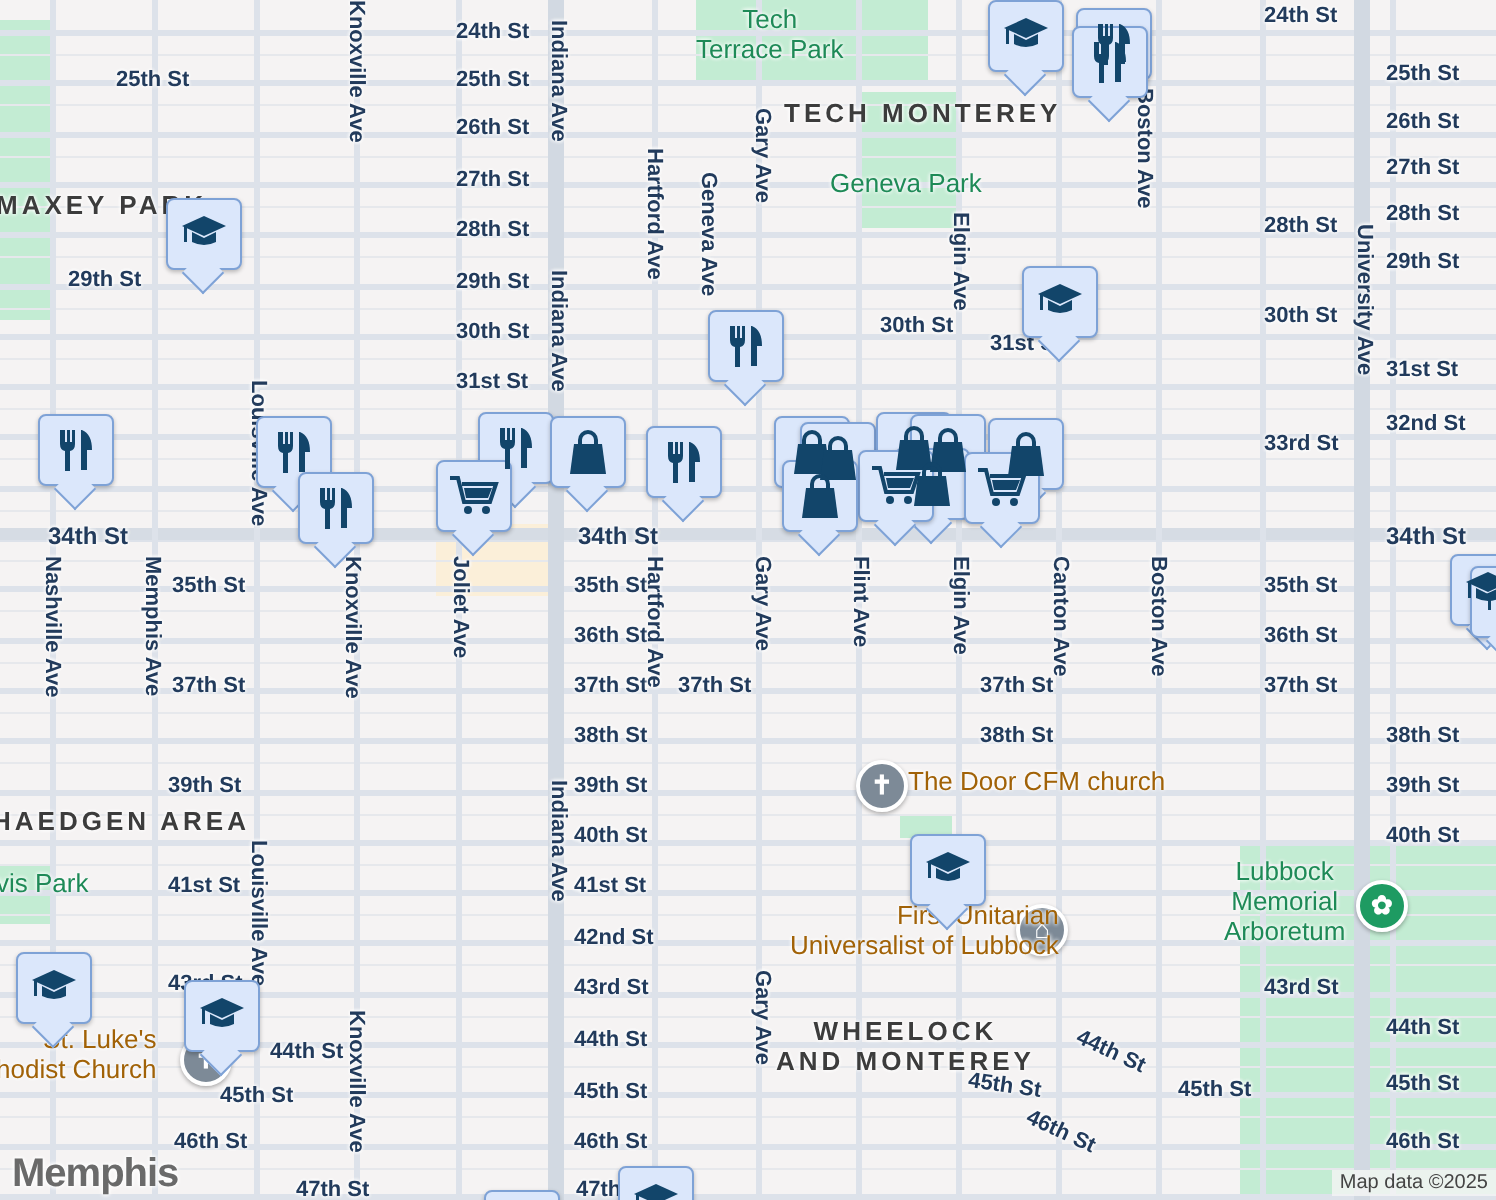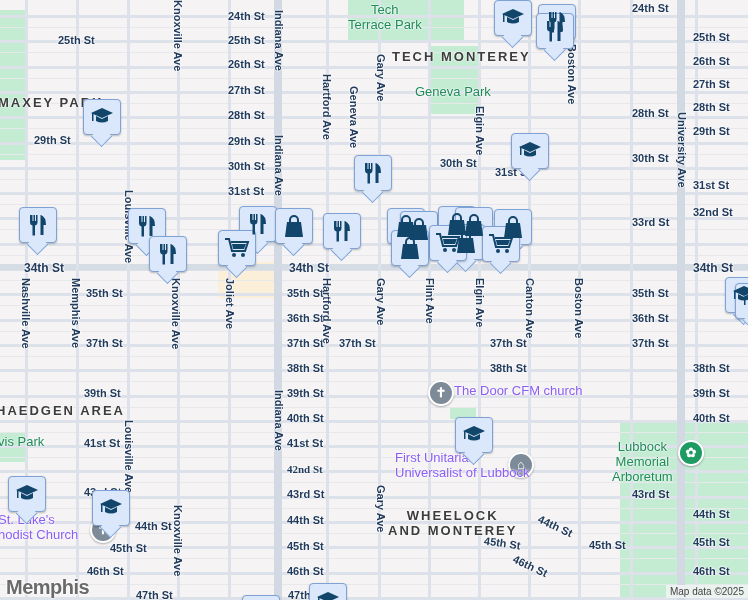"The Door CFM church" .poi-lbl { color: #8b5cf6 -> #a16207; text-align: left -> right }
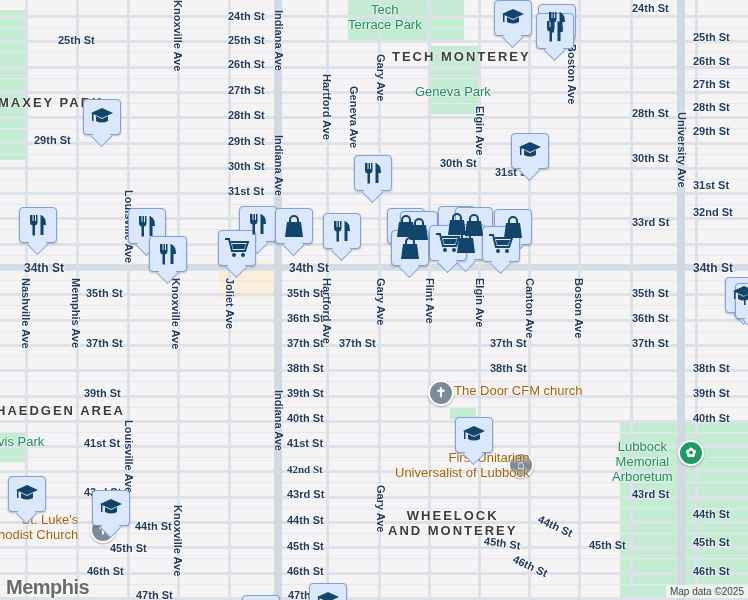"Lubbock" div.park-lbl { top: 439px -> 428px }
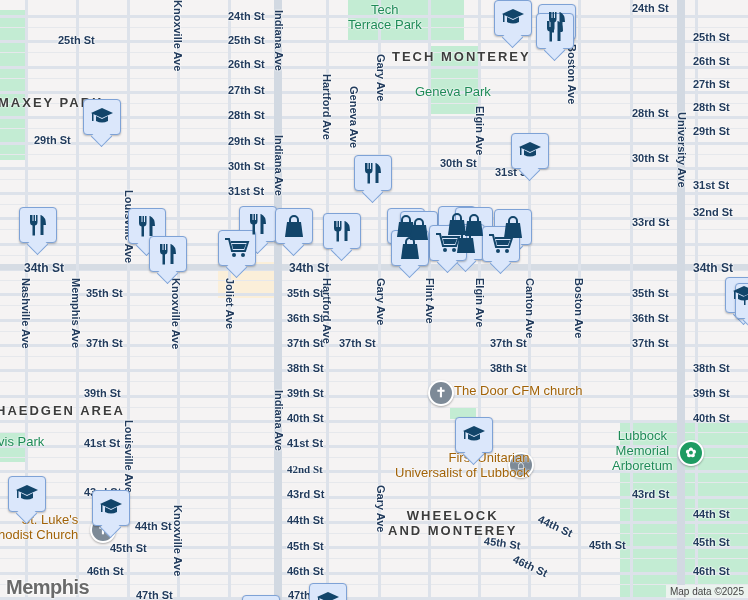"42nd St" div.lbl { font-family: Liberation Serif, serif -> none }
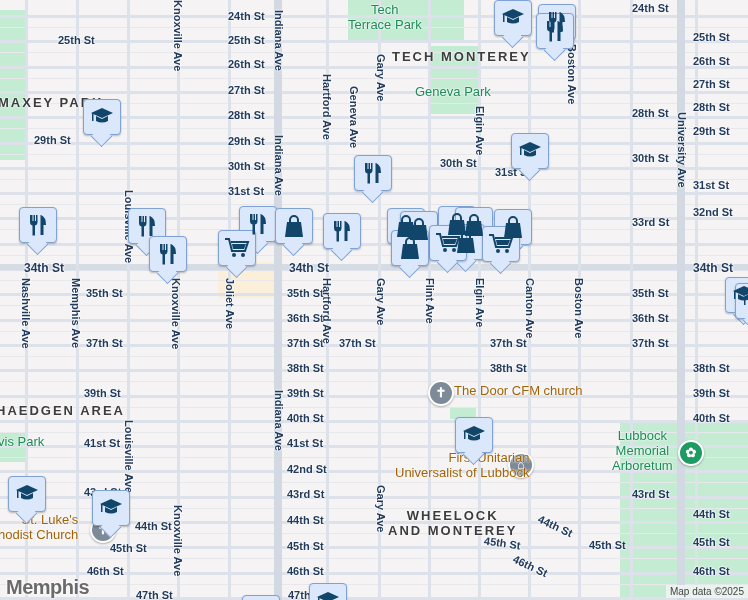"47th St" div.lbl { left: 136px -> 148px }
